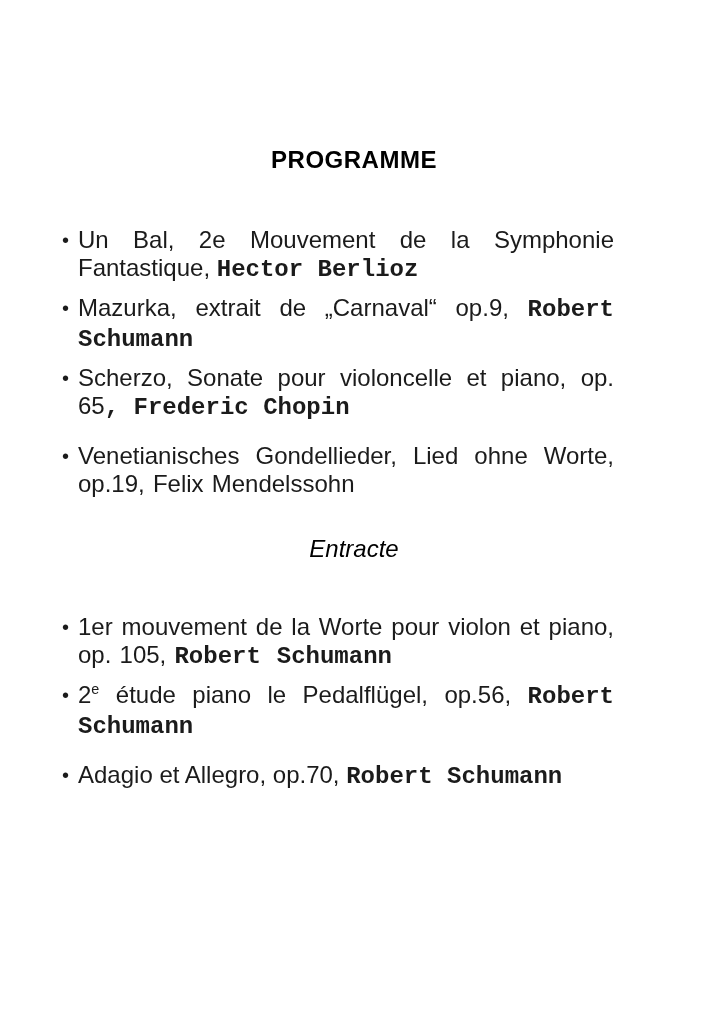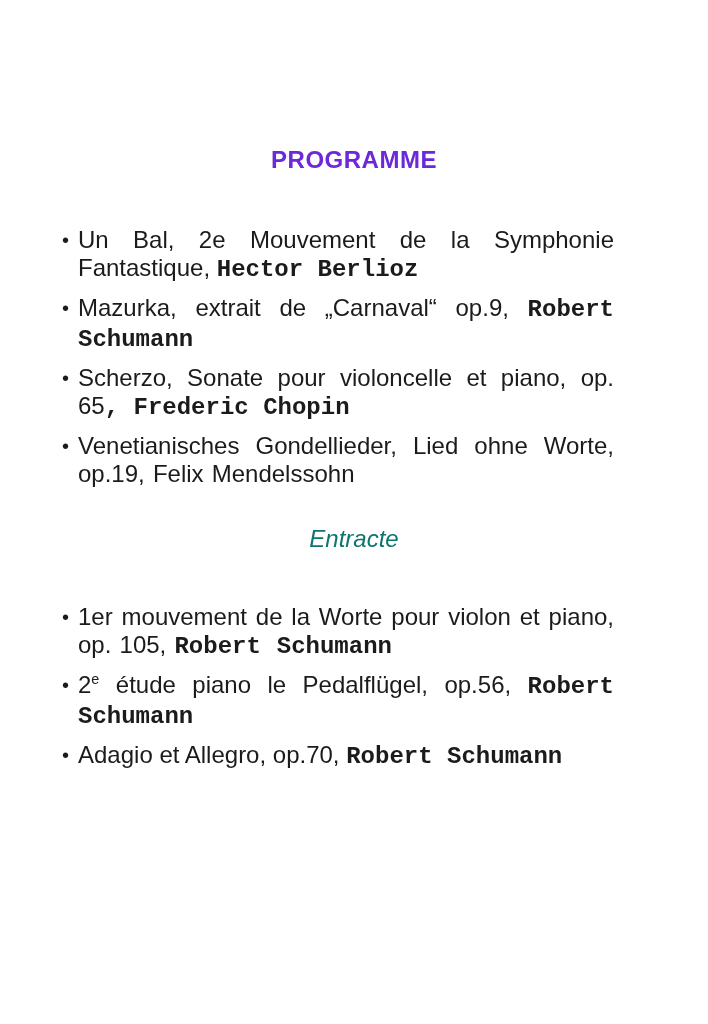"PROGRAMME" .title { color: #6d28d9 -> #000000 }
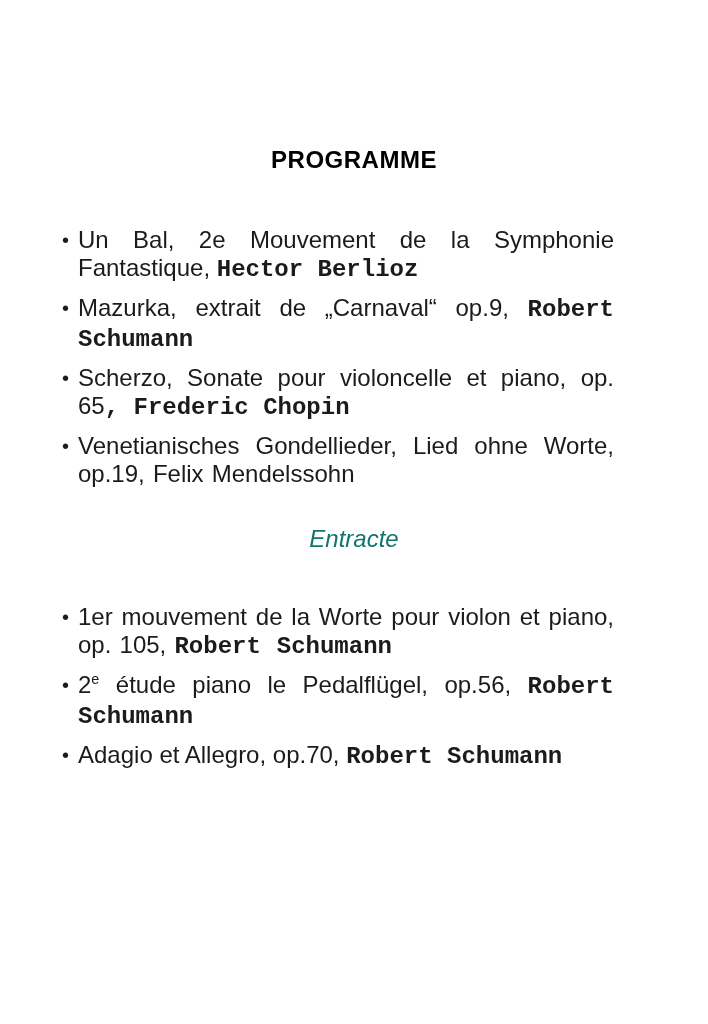"Venetianisches Gondellieder, Lied ohne" ul.plist li:last-child { margin-top: none -> 20px }
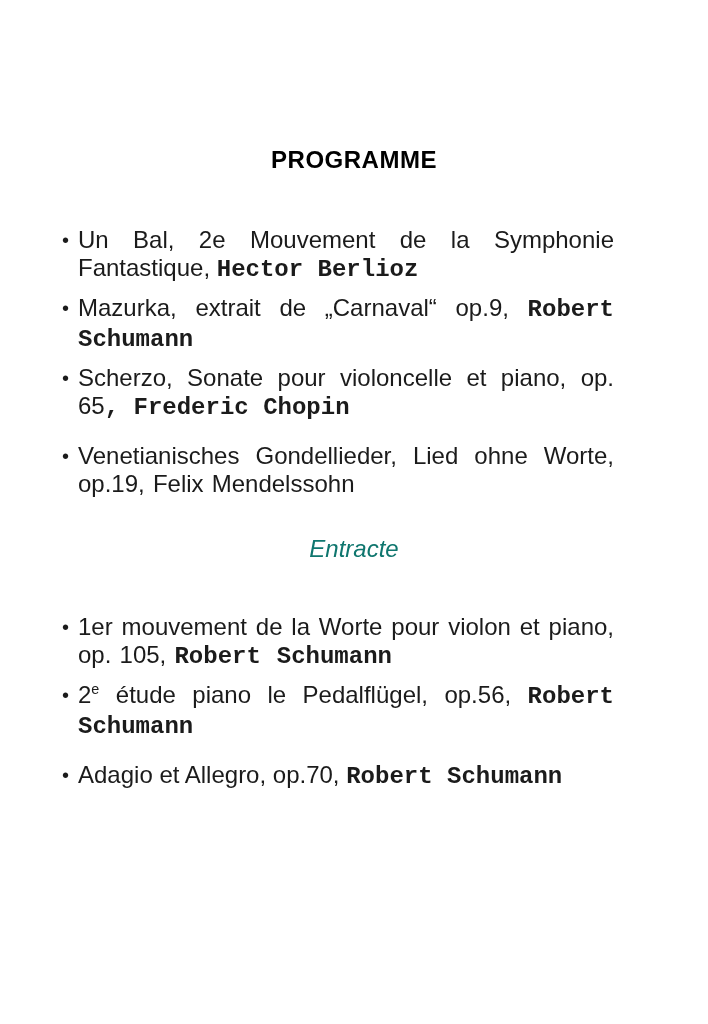"Entracte" .entracte { color: #0f766e -> #000000 }
